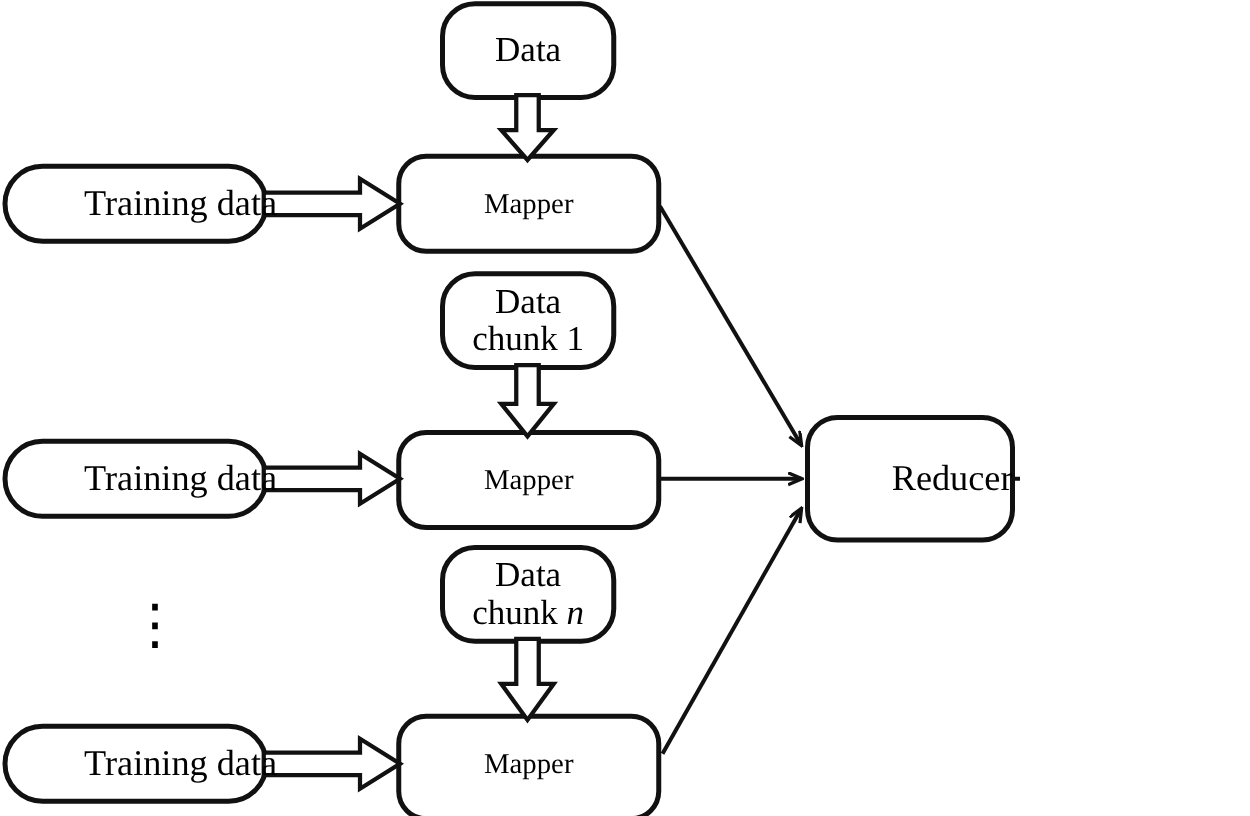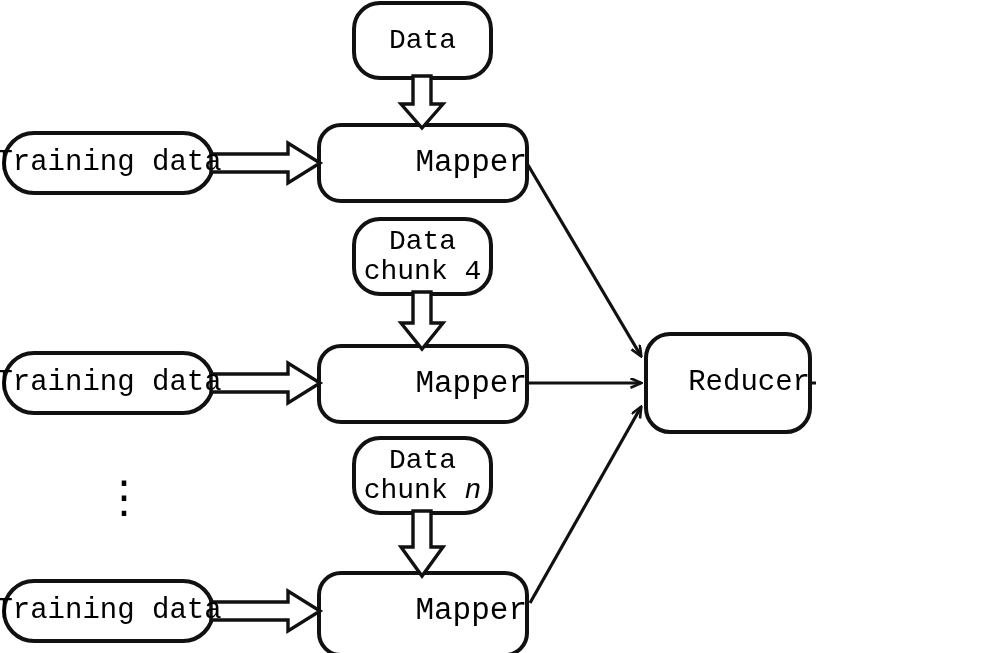"Data" #canvas { font-family: Liberation Mono, monospace -> Liberation Serif, serif }
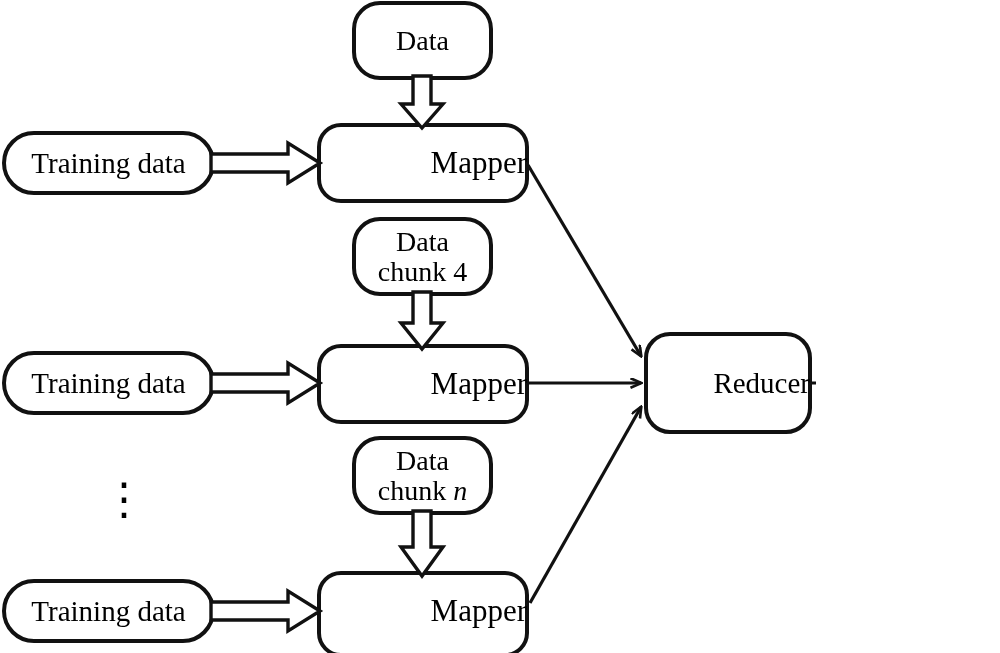"Training data" .t-training { padding-left: none -> 36px }
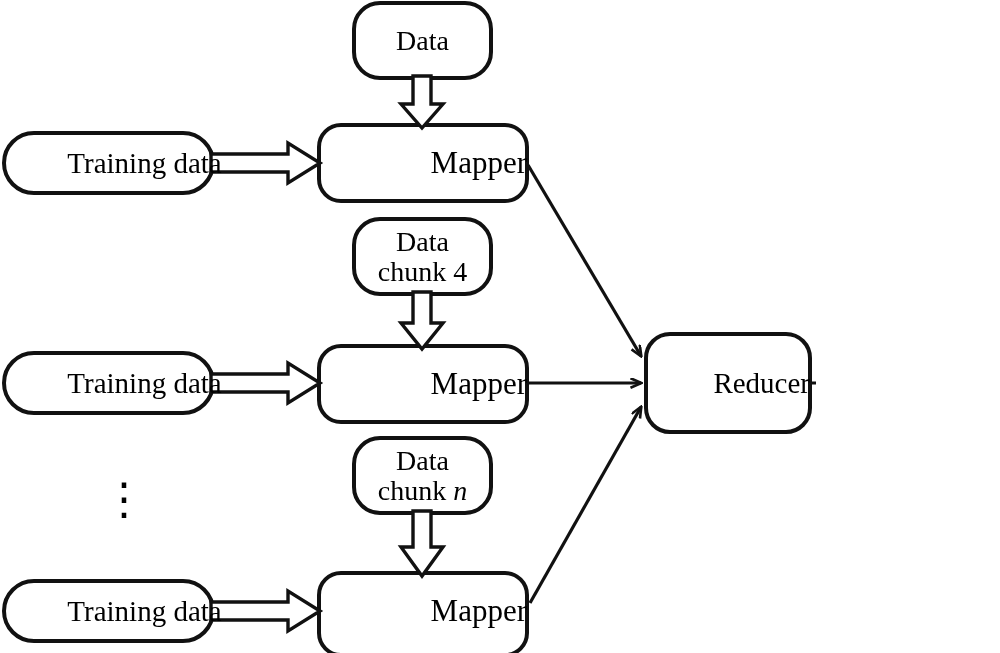"Mapper" .t-mapper { align-items: flex-end -> none; font-size: 31px -> 23px }
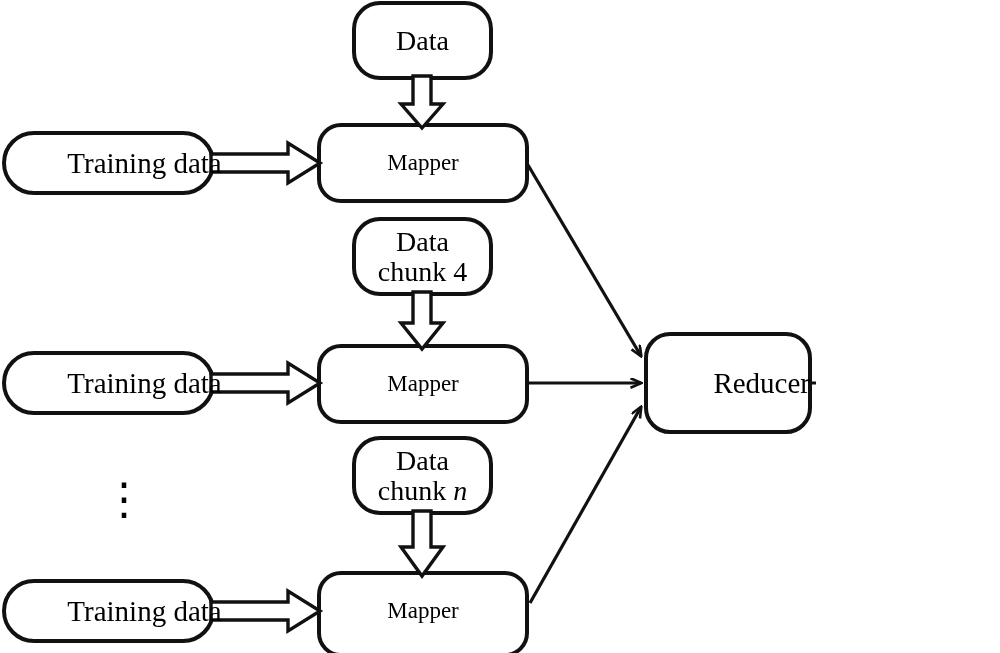"chunk 4" span { text: 4 -> 1 }
